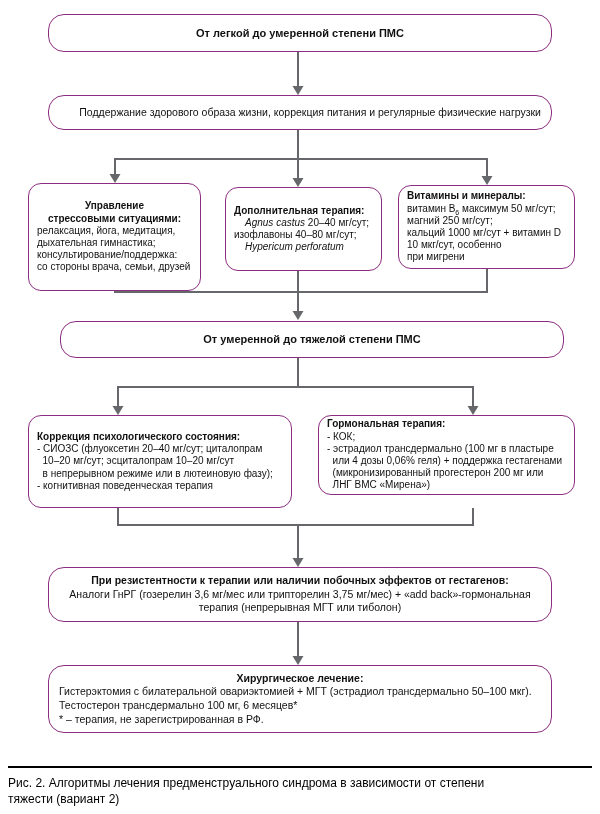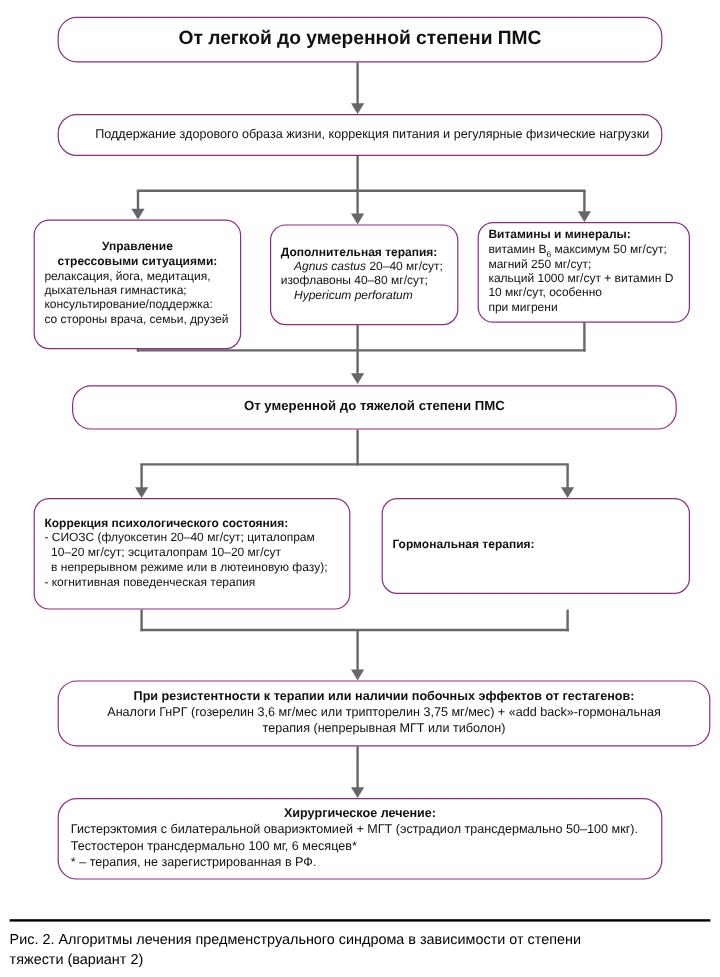"От легкой до умеренной степени" div.bold { font-size: 16px -> 11px }
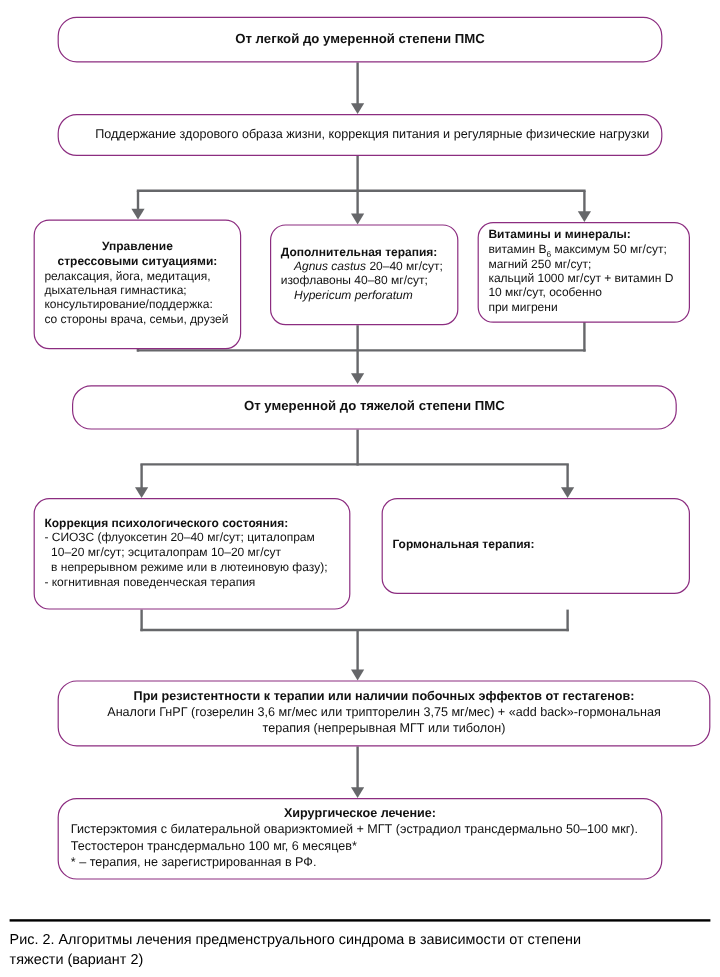"- КОК;" div.pre { html: none -> <div>- КОК; - эстрадиол трансдермально (100 мг в пластыре или 4 дозы 0,06% геля) + поддержка гестагенами (микронизированный прогестерон 200 мг или ЛНГ ВМС «Мирена»)</div> }
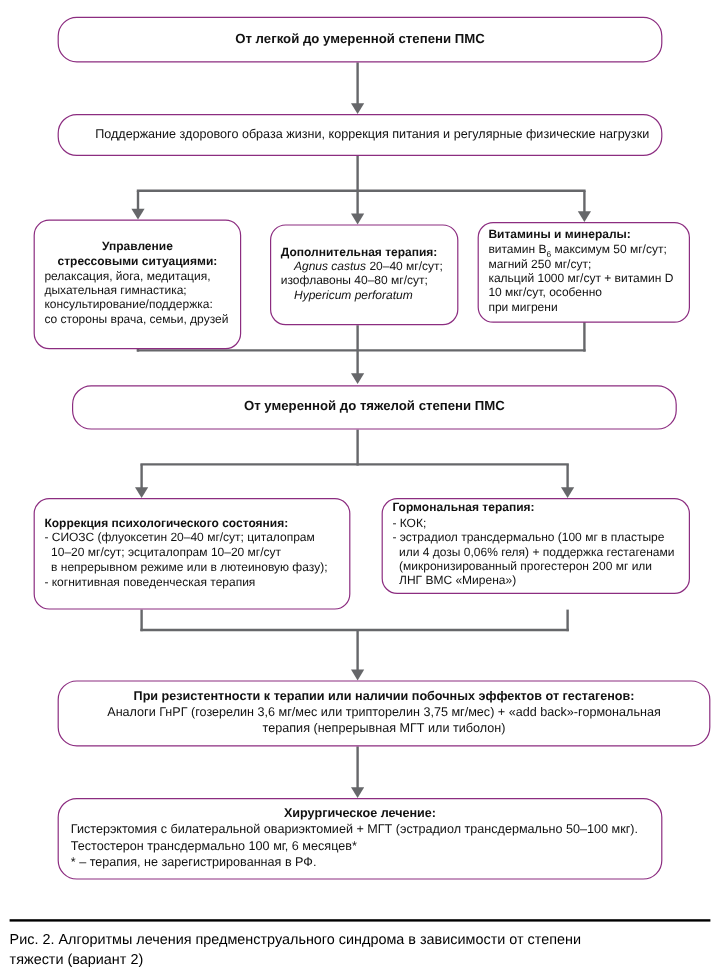"При резистентности к терапии или" div.node { width: 544px -> 504px }
